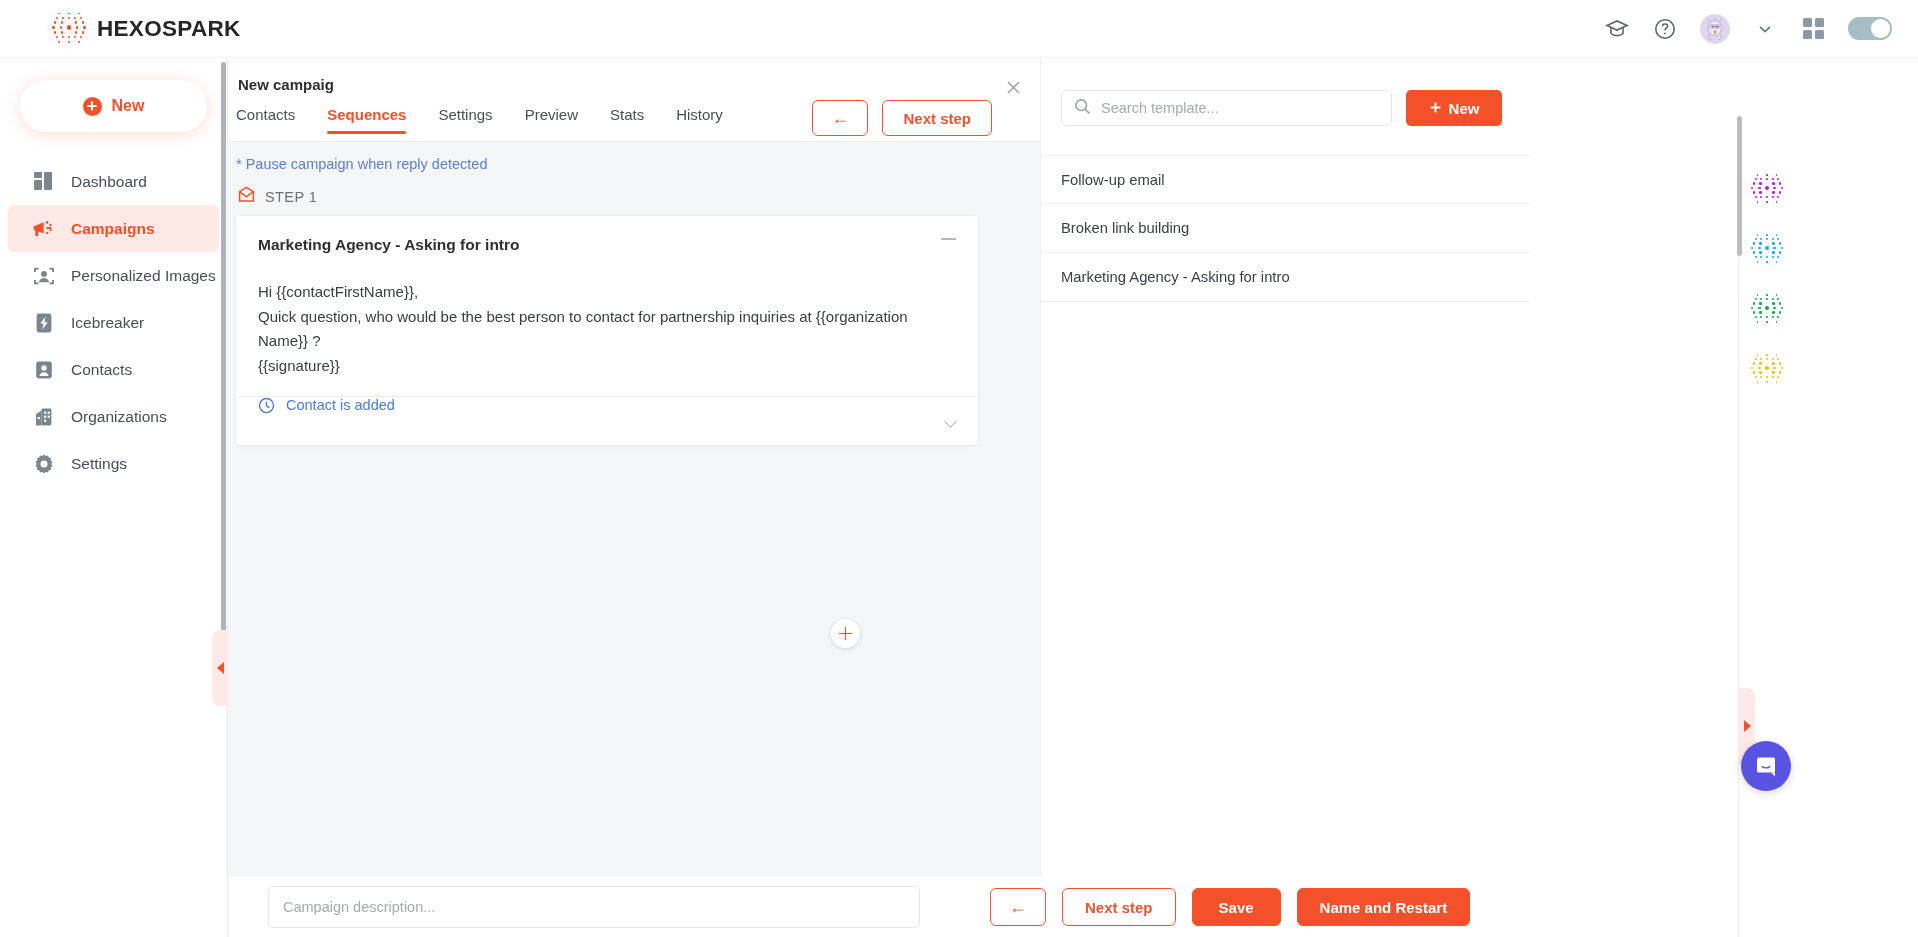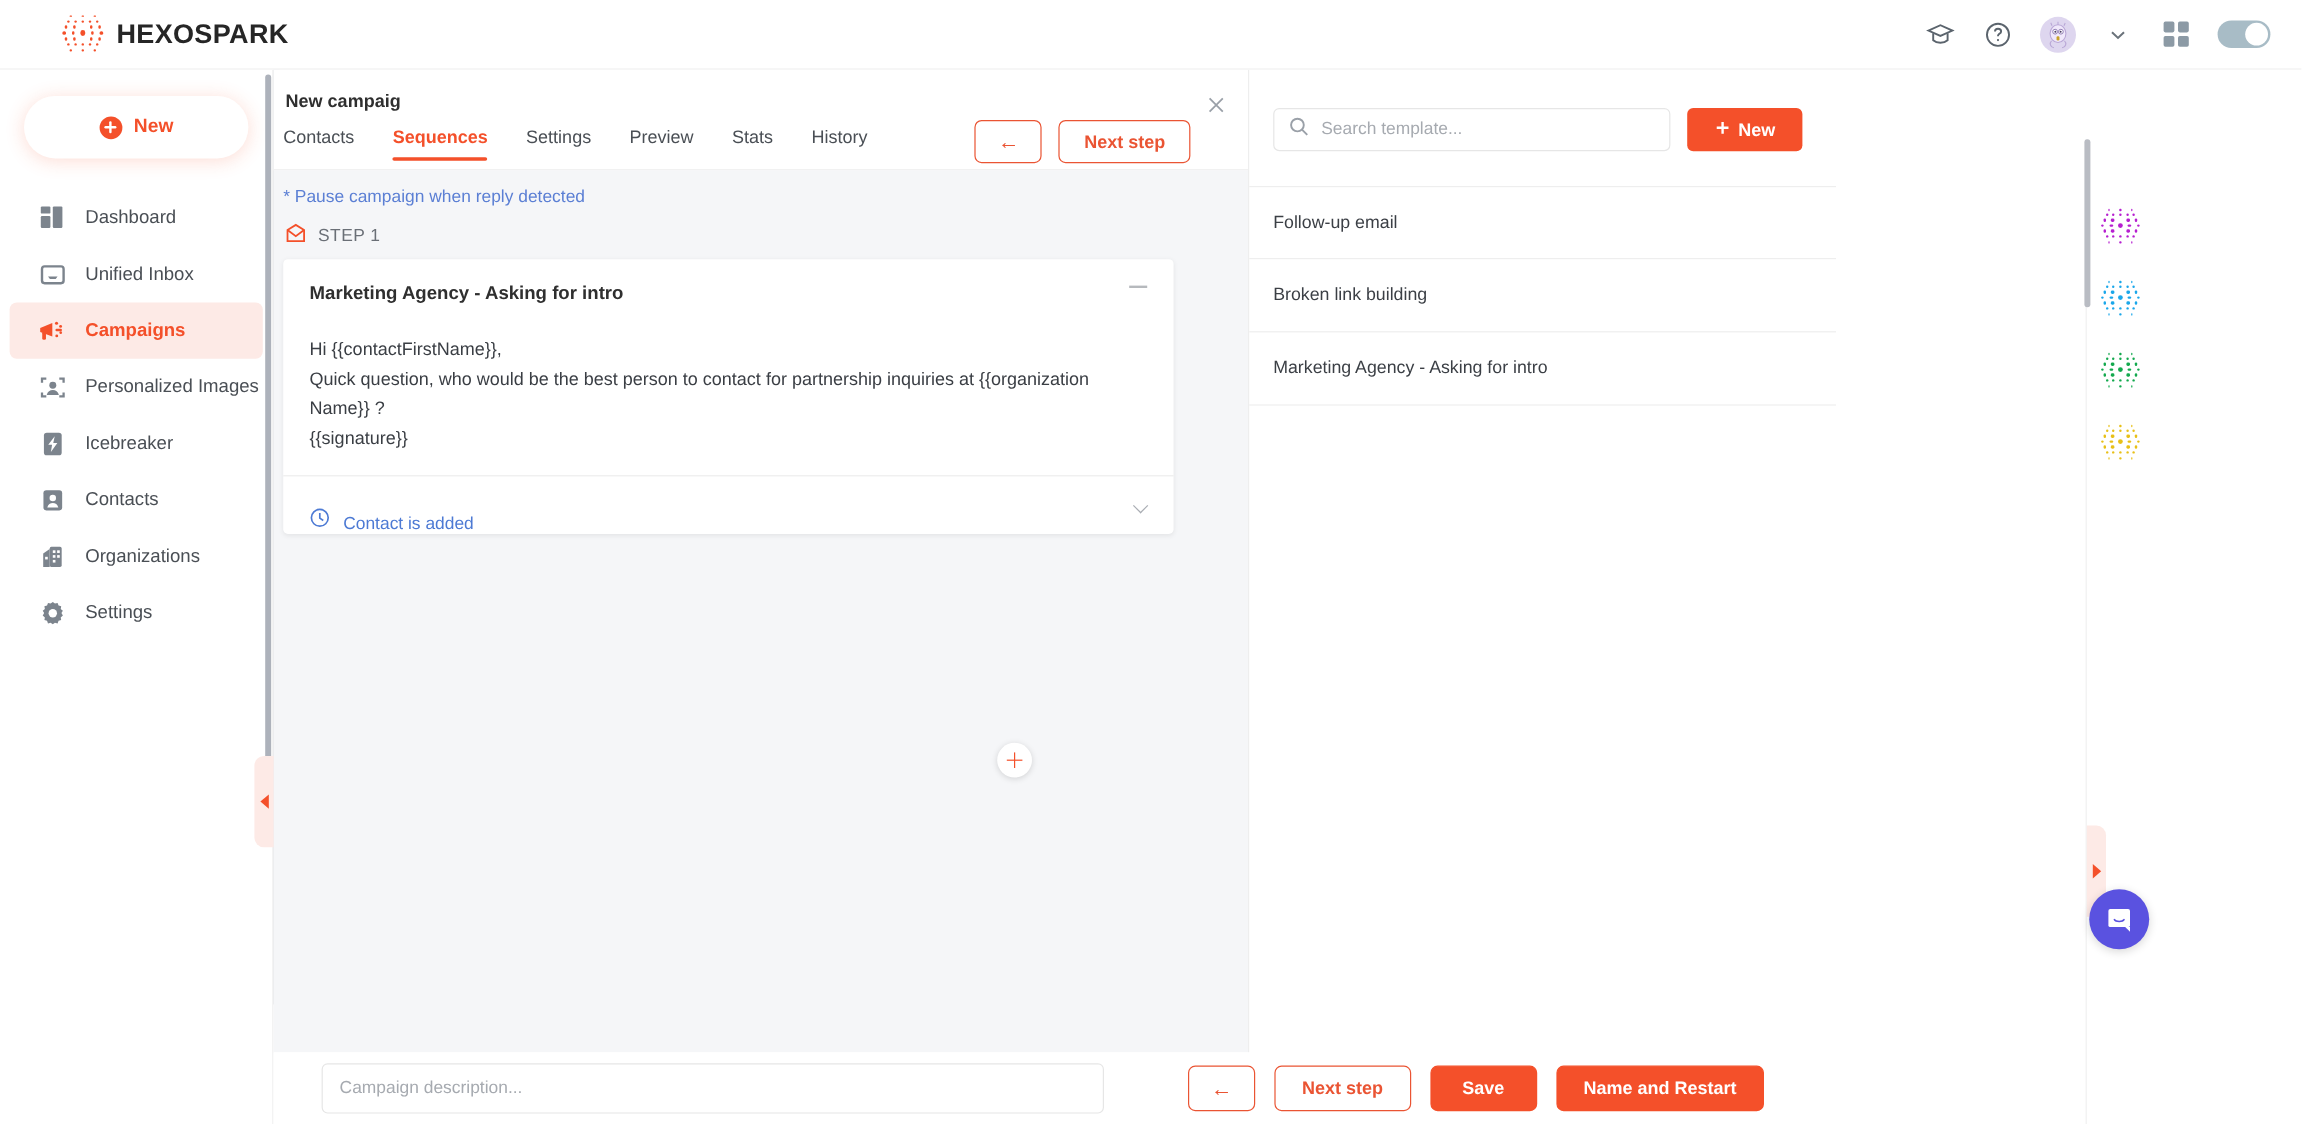"Follow-up email" .tpl-item { height: 61px -> 49px }
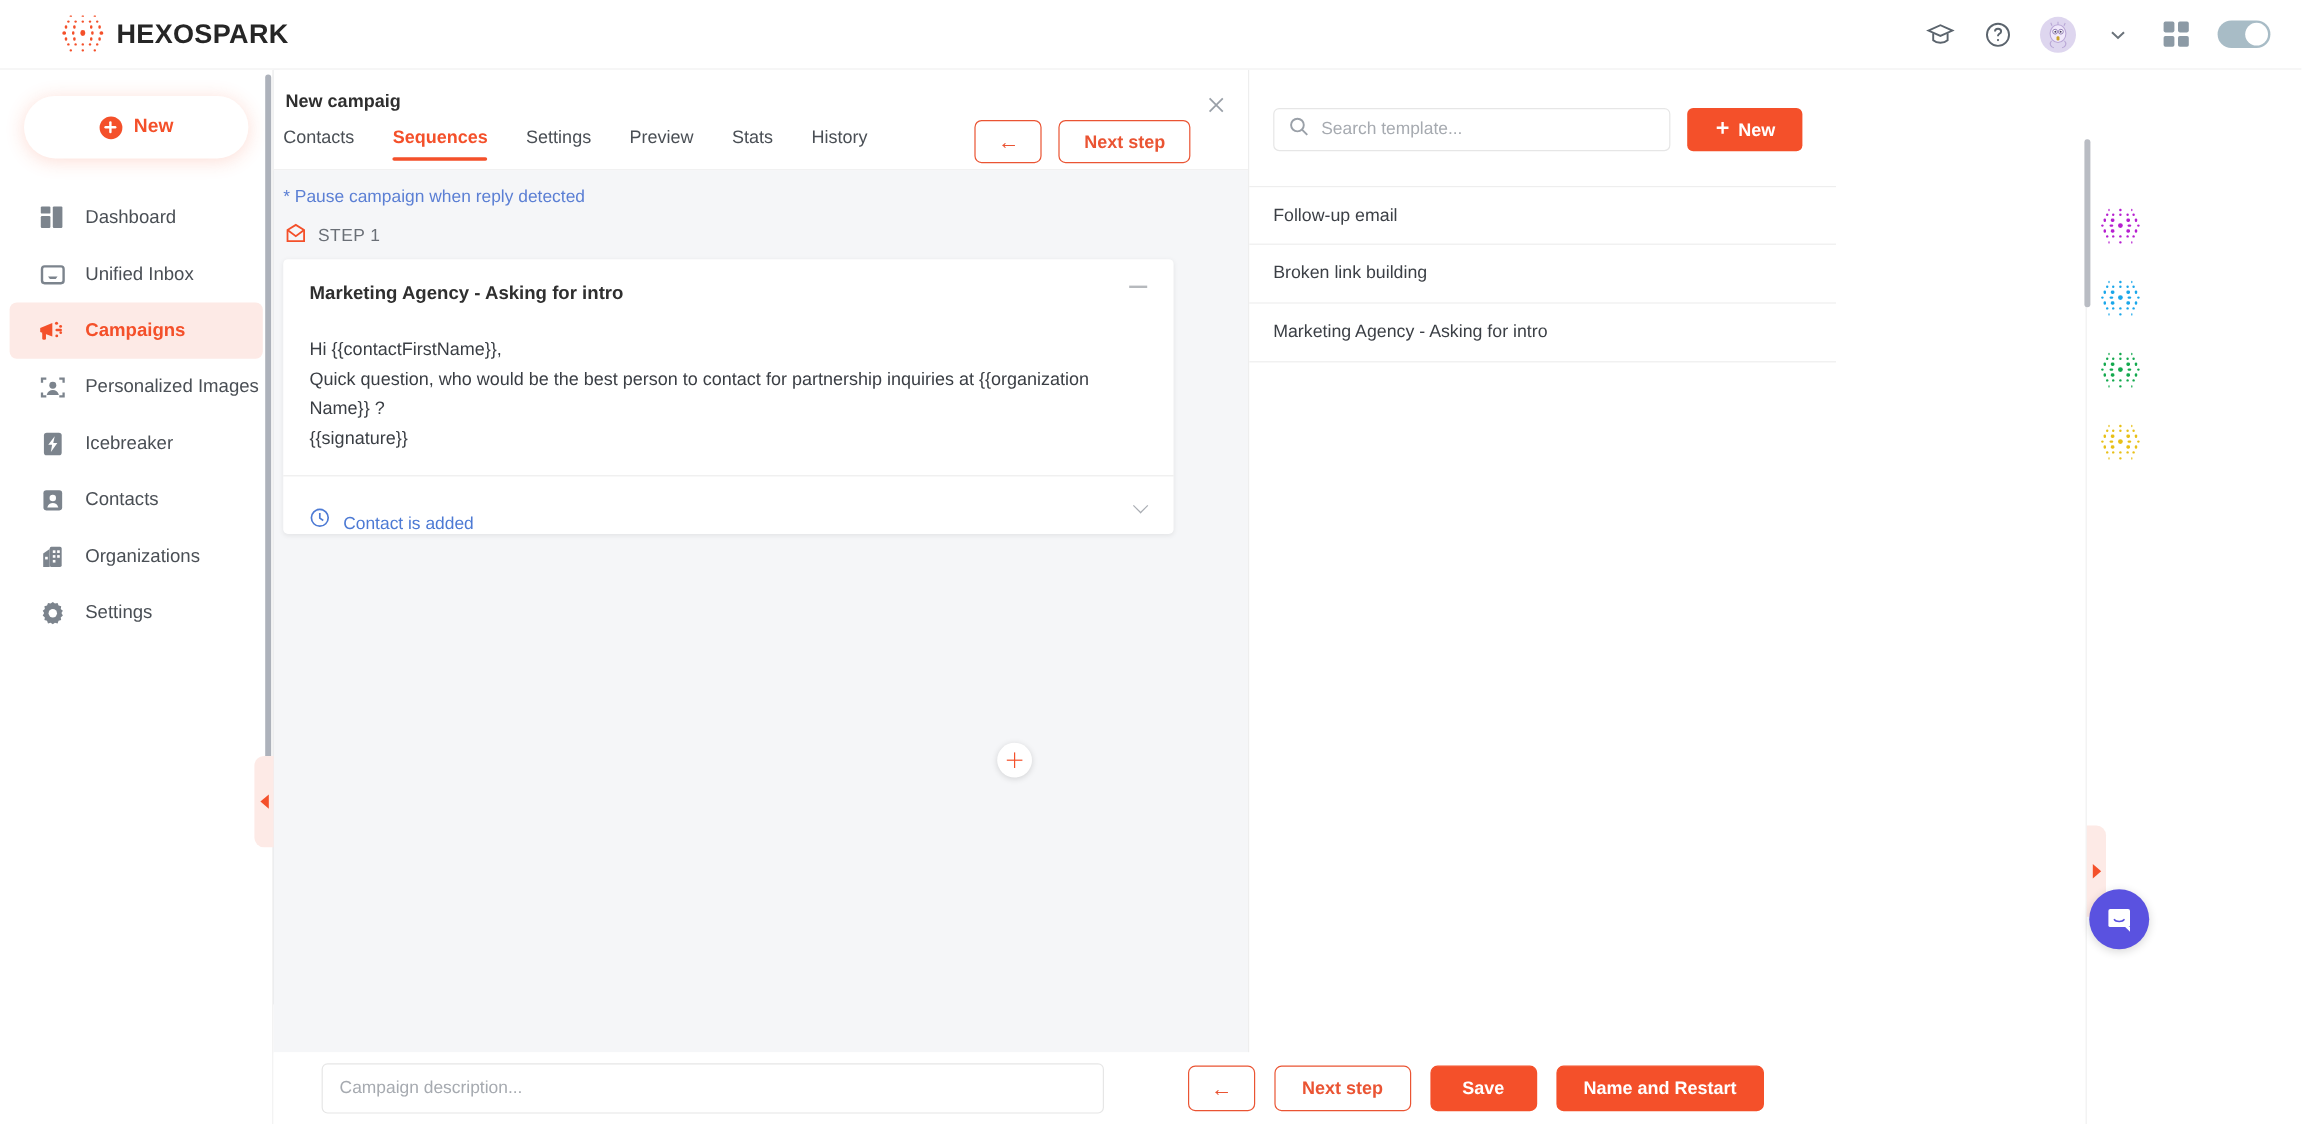"Unified Inbox" div.nav-item { html: <div> <span> <svg> <rect></rect> <path></path> </svg> </span> <span>Unified Inbox</span> </div> -> none }
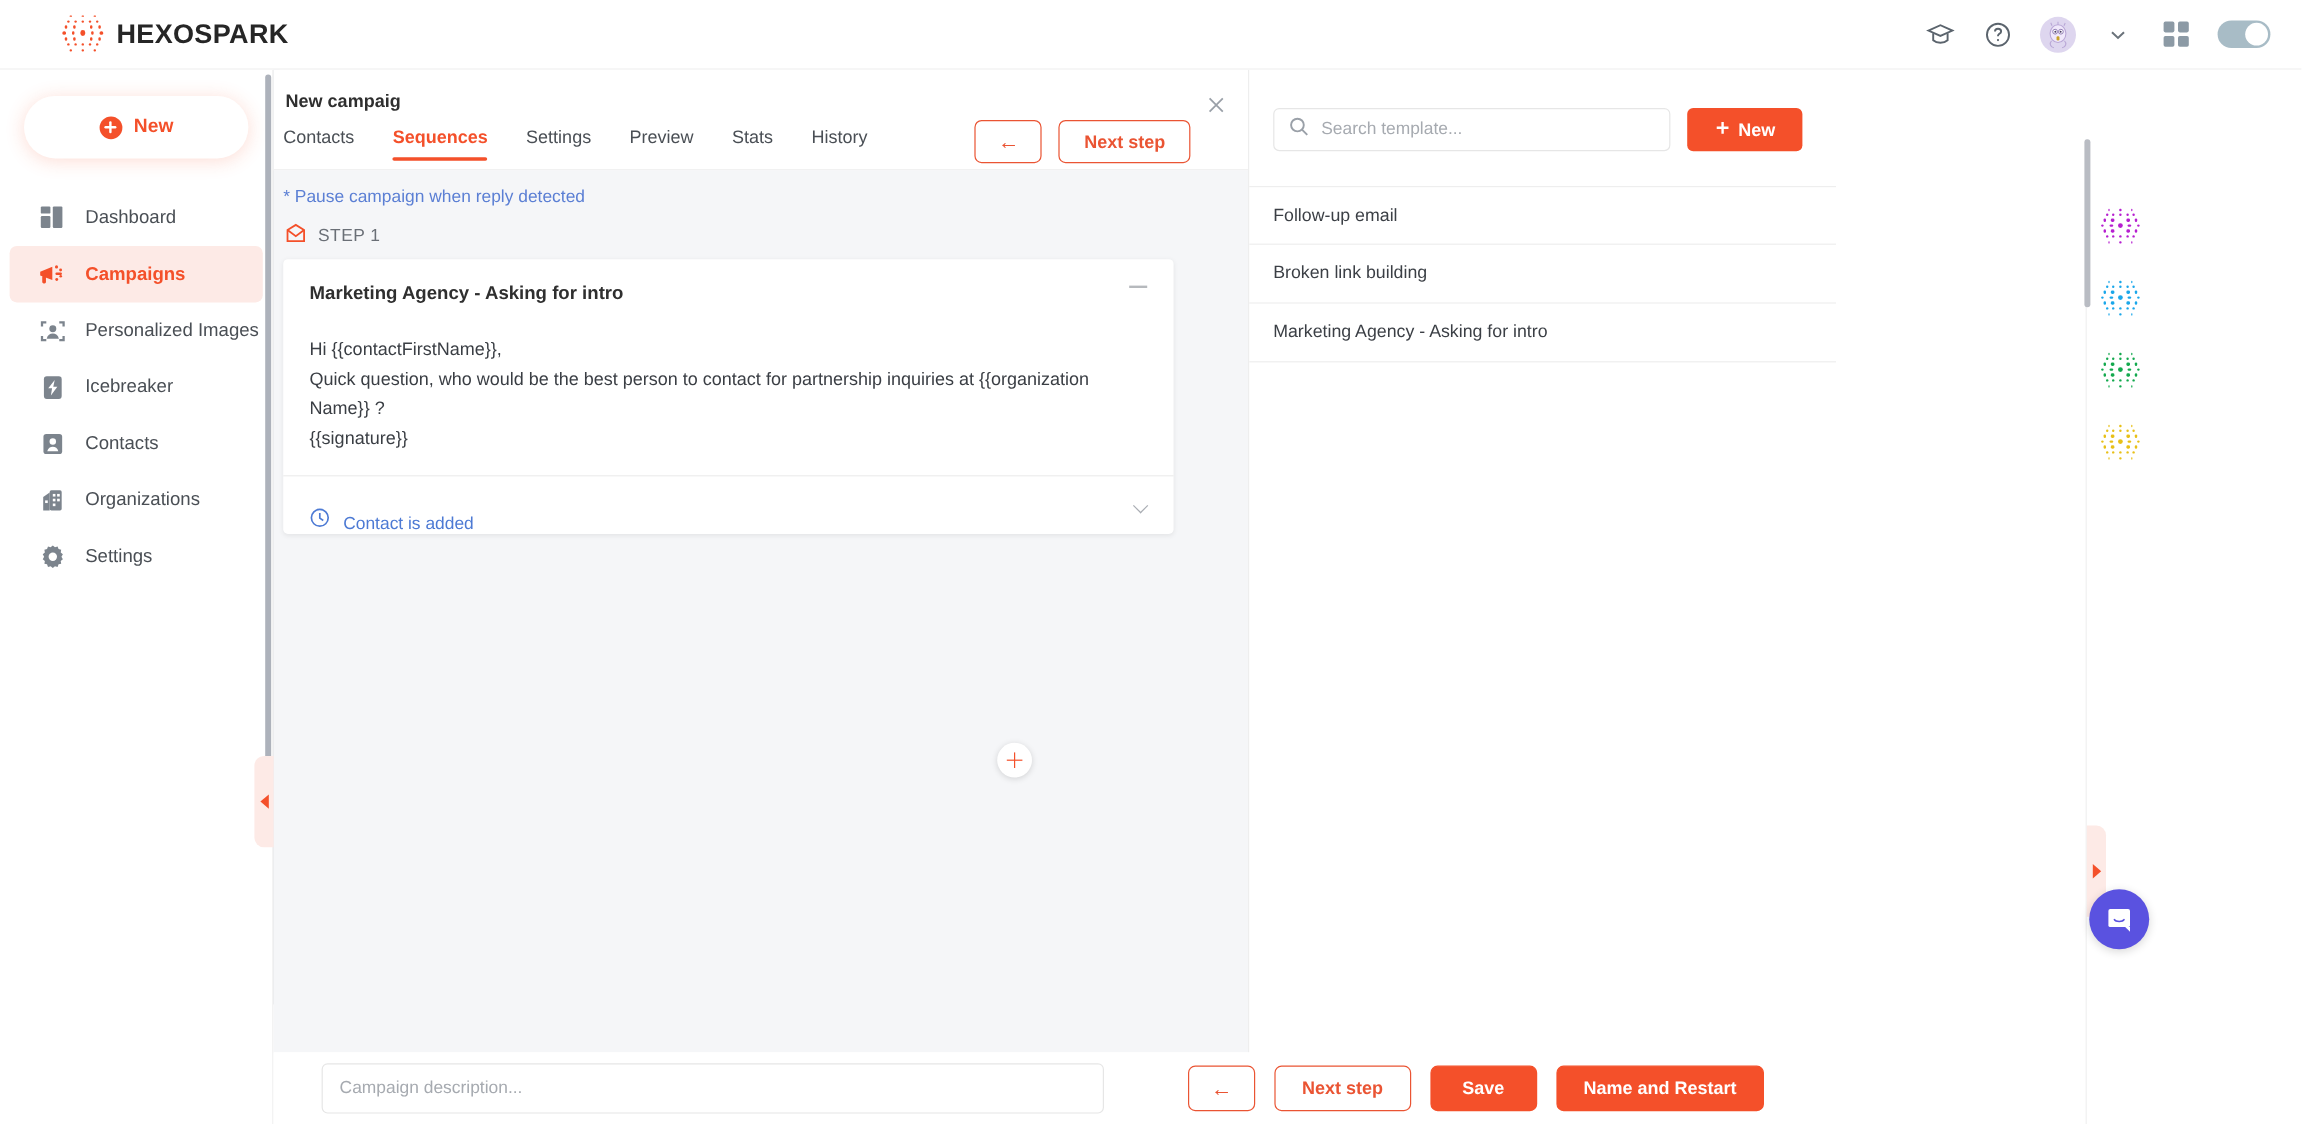"Contact is added" .card-foot { align-items: flex-end -> flex-start }
